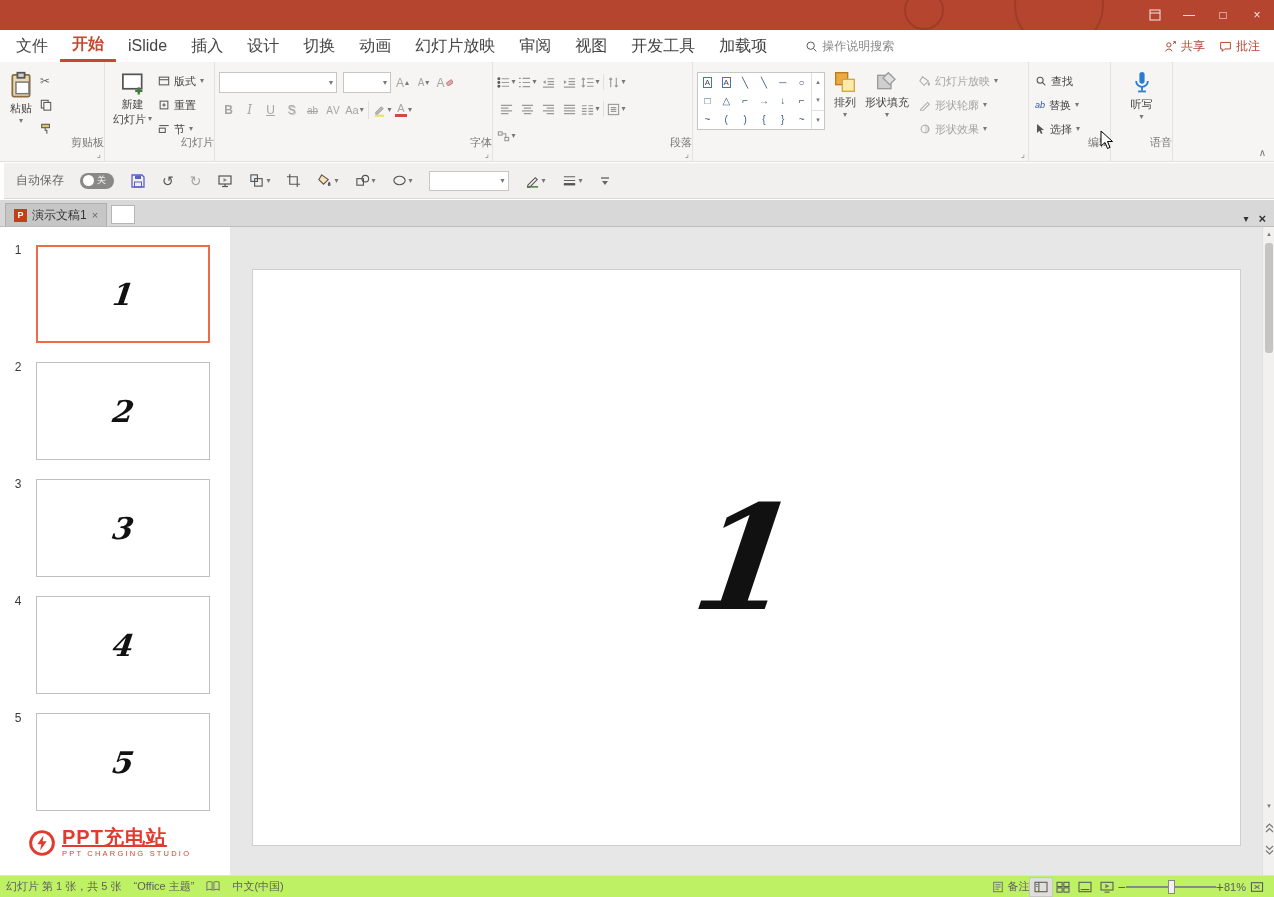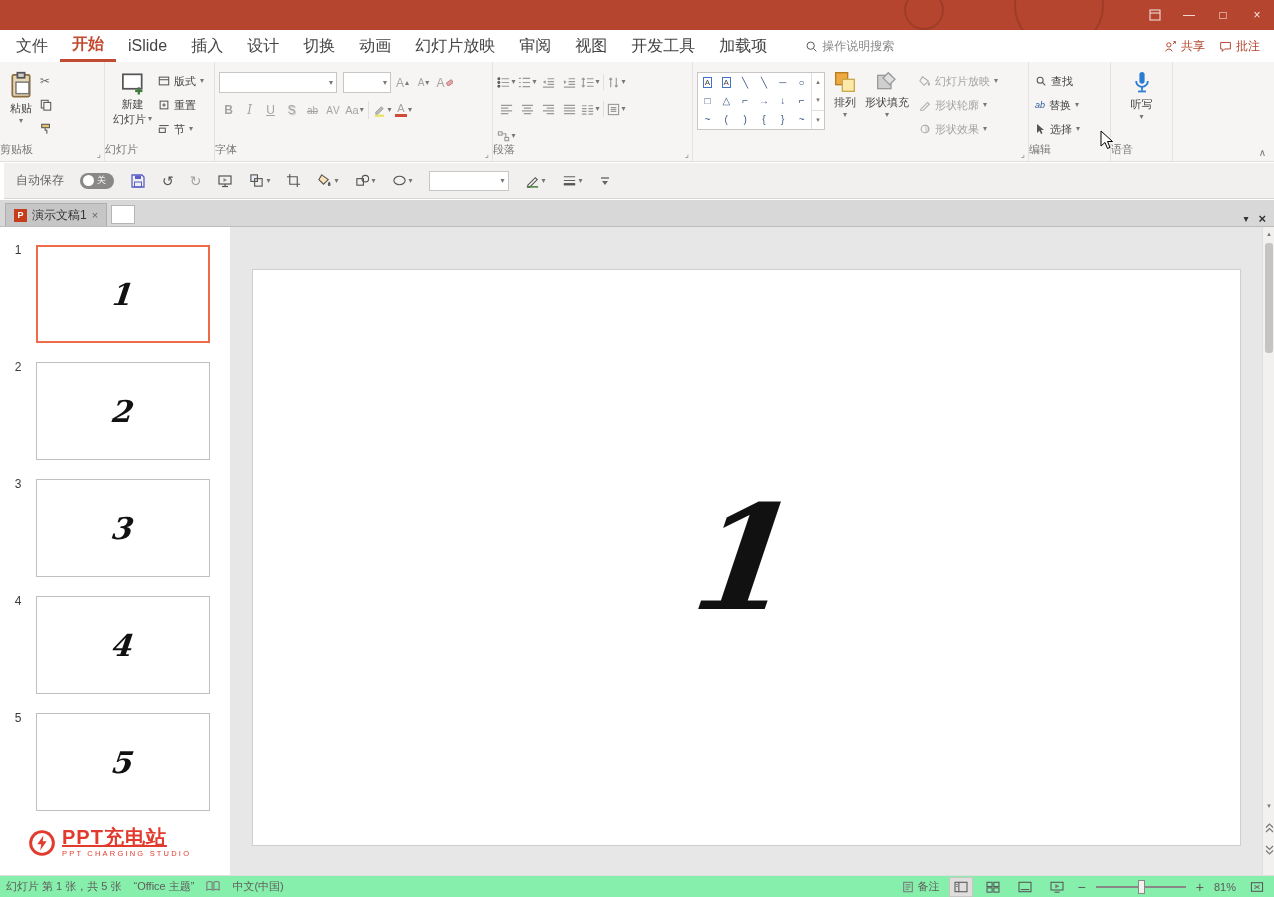"剪贴板" .glabel { bottom: 4px -> 11px; text-align: left -> right }
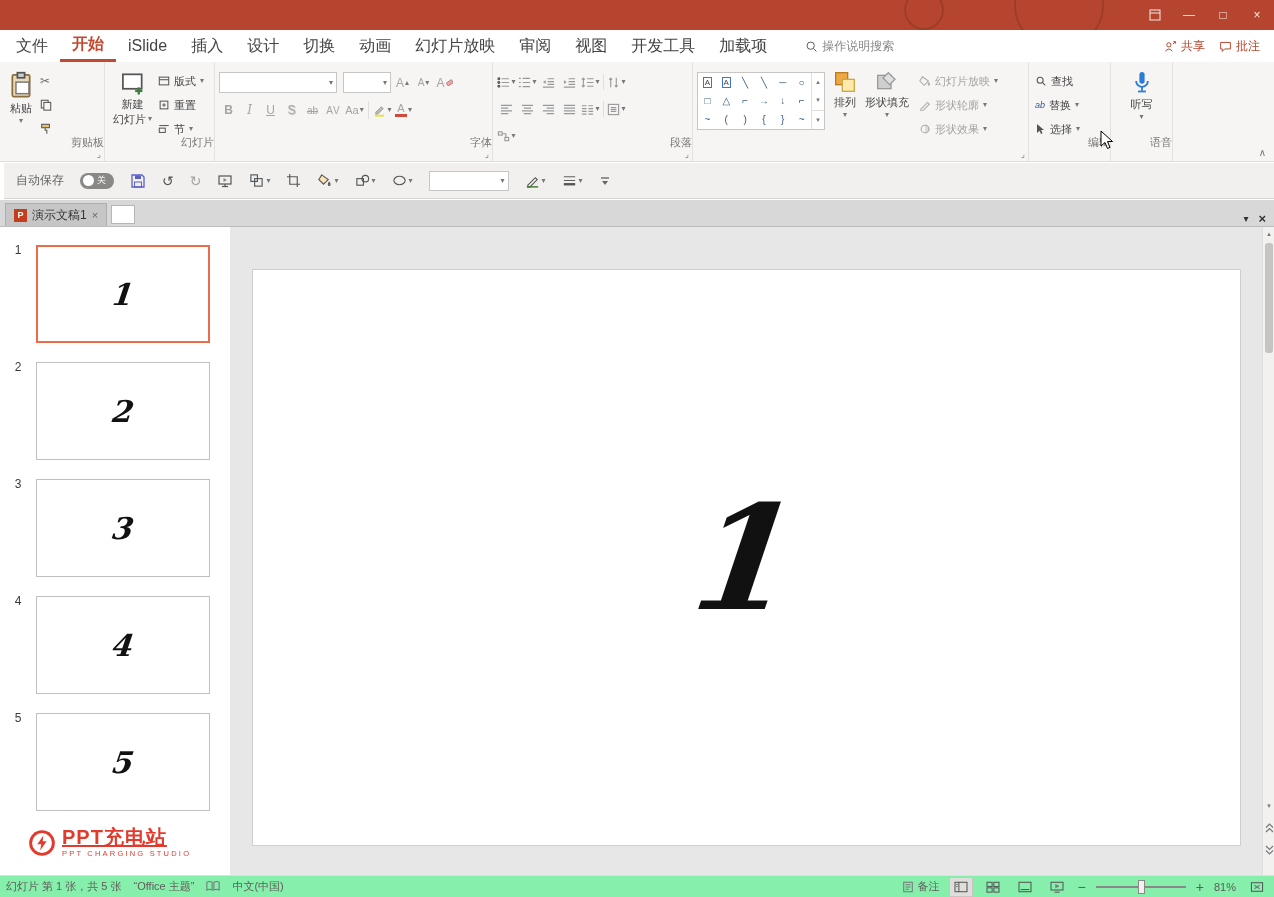"幻灯片 第 1 张，共 5" .statusbar { background: #86efac -> #bef264 }
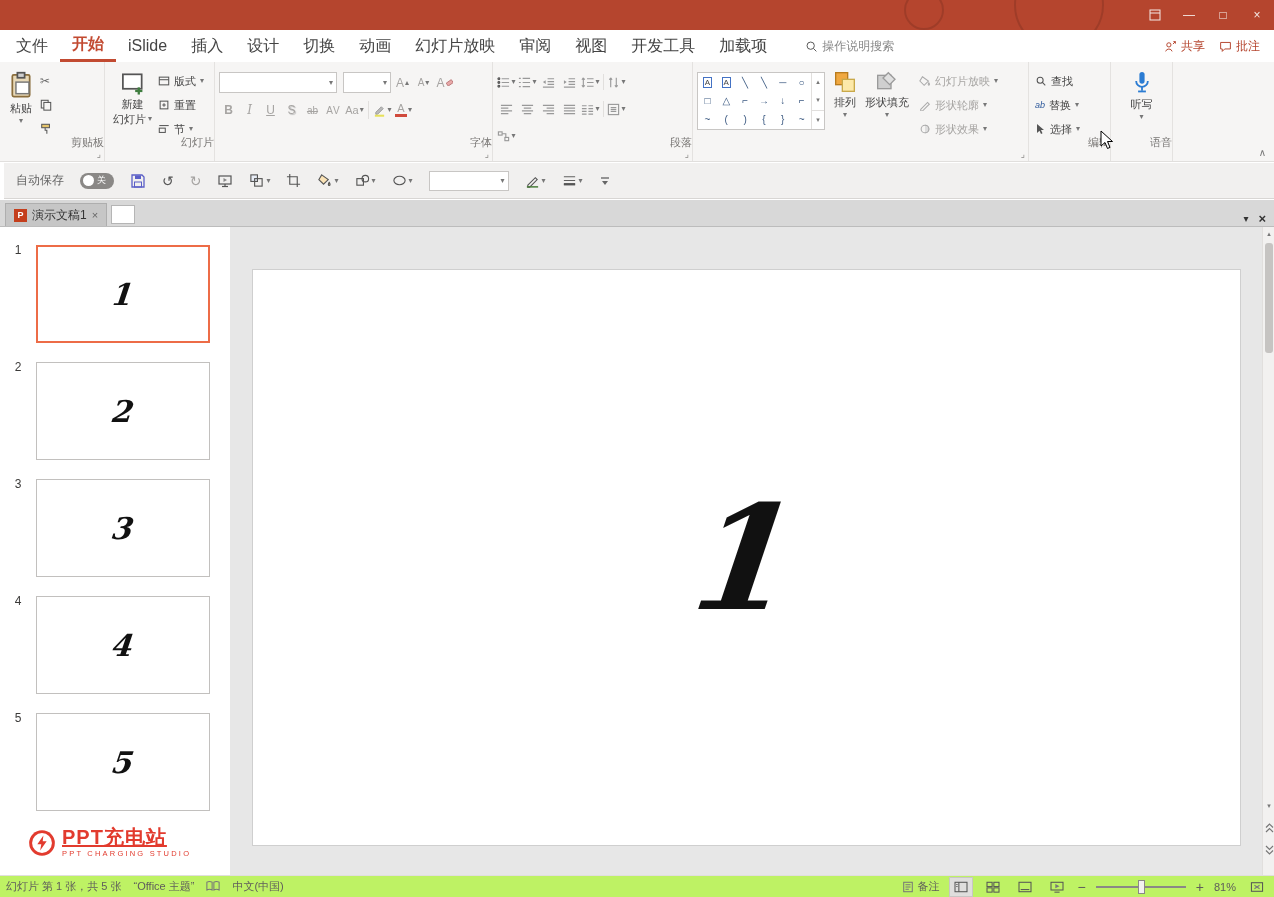"备注" .sb-right { gap: 10px -> none }
